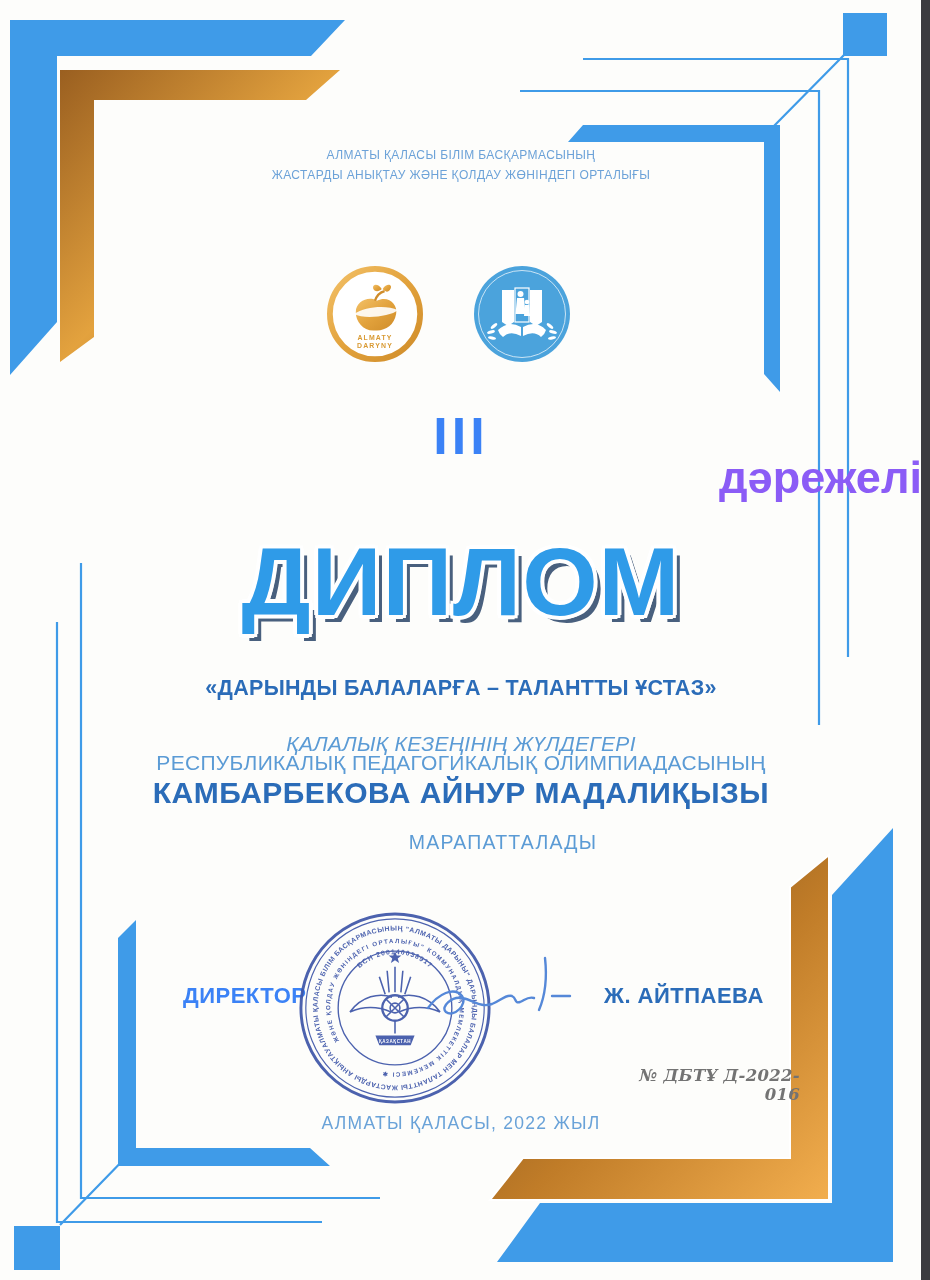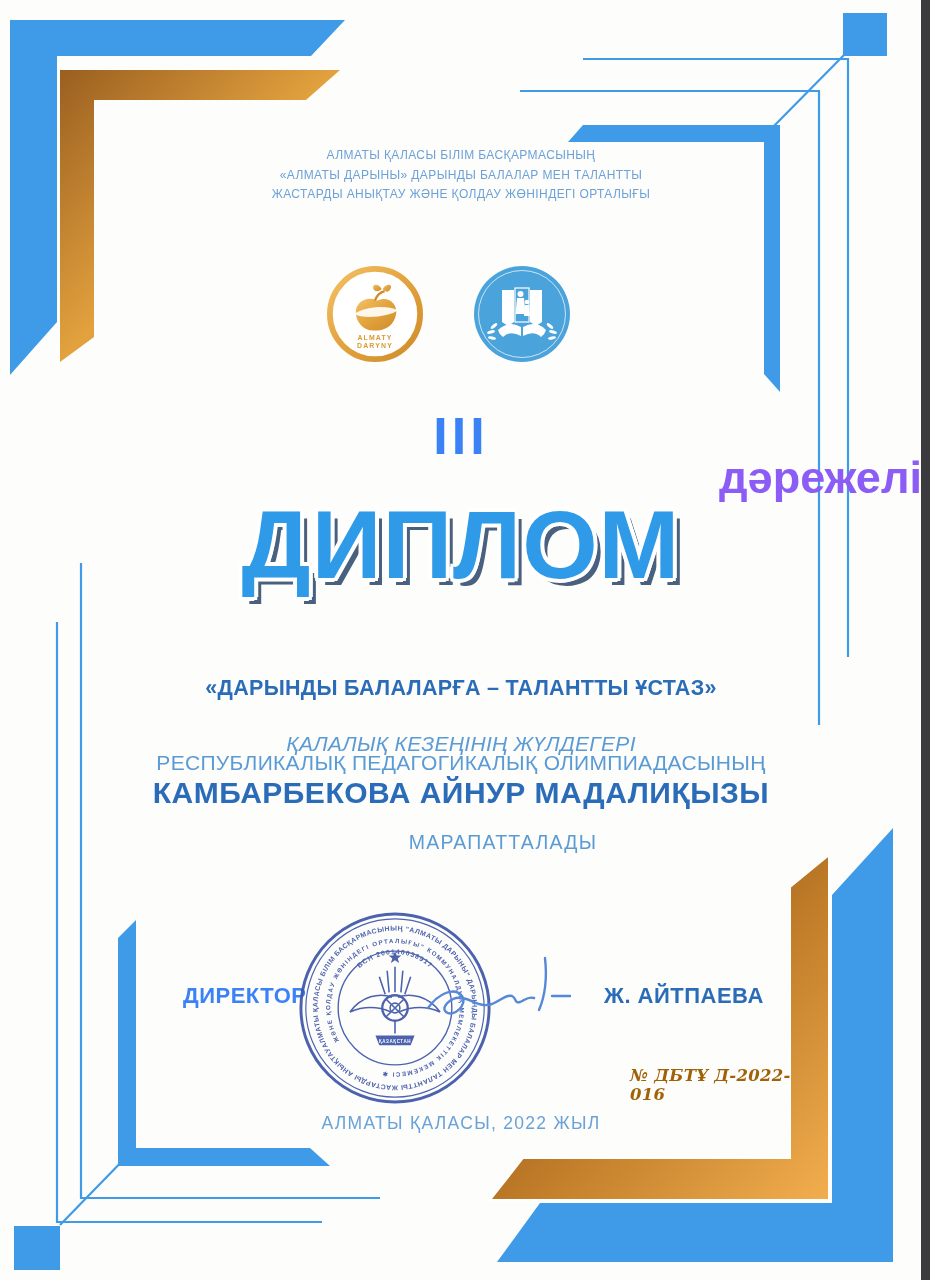"«АЛМАТЫ ДАРЫНЫ» ДАРЫНДЫ БАЛАЛАР МЕН" div.org-line { html: <div>«АЛМАТЫ ДАРЫНЫ» ДАРЫНДЫ БАЛАЛАР МЕН ТАЛАНТТЫ</div> -> none }
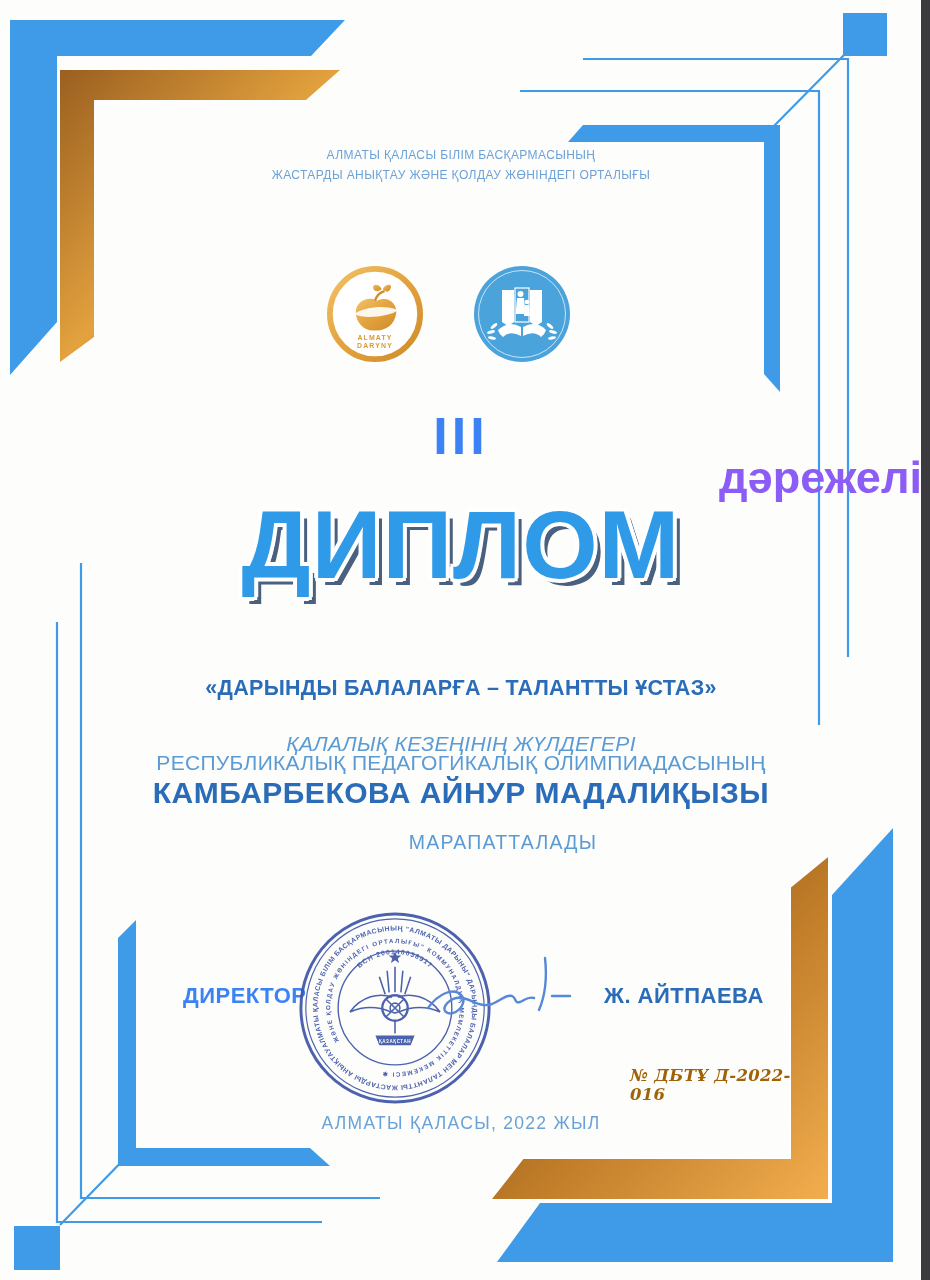"ДИПЛОМ" #diploma-word { top: 489px -> 526px }
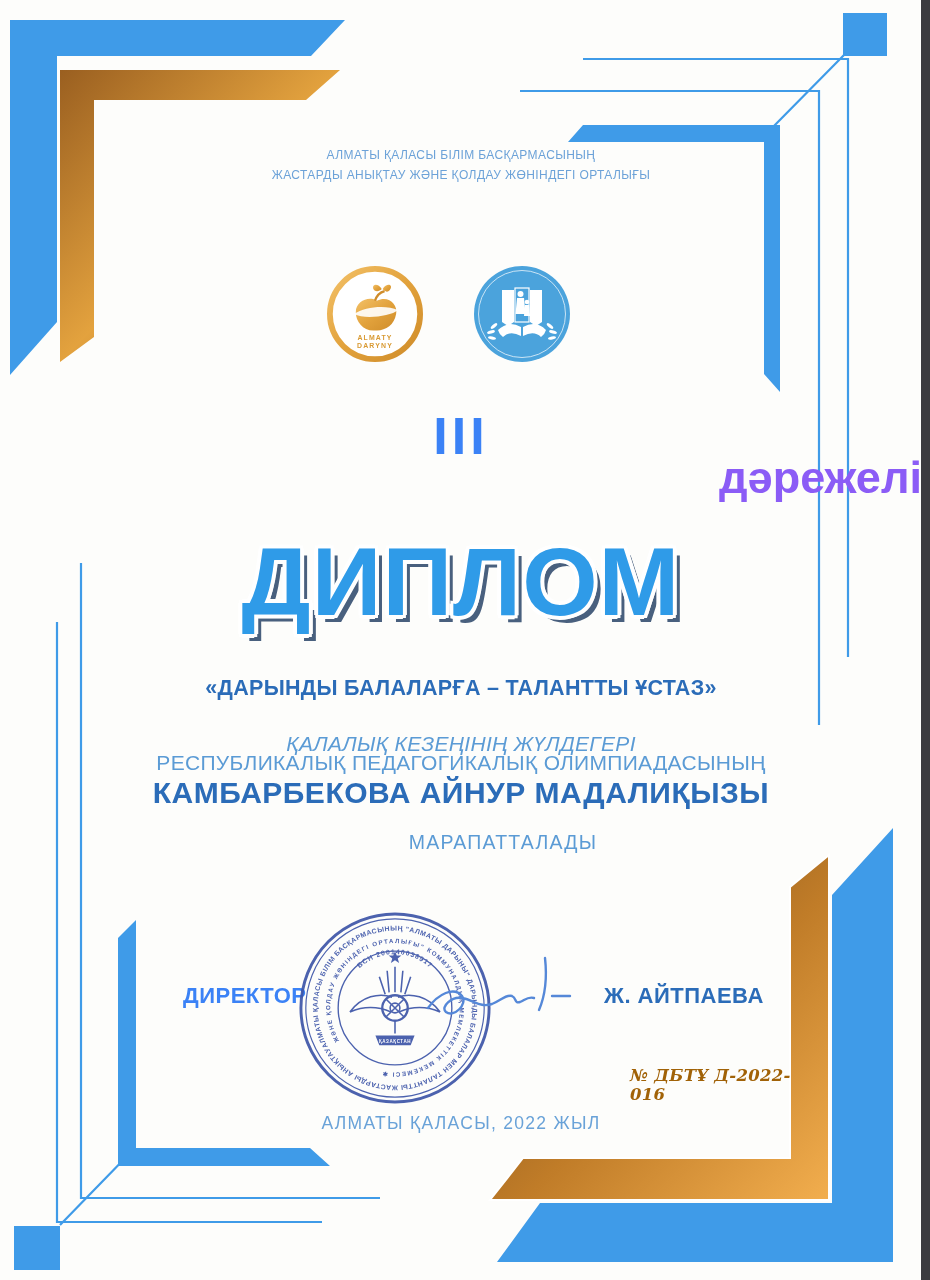"№ ДБТҰ Д-2022-016" #cert-number { color: #a16207 -> #737373; text-align: left -> right }
